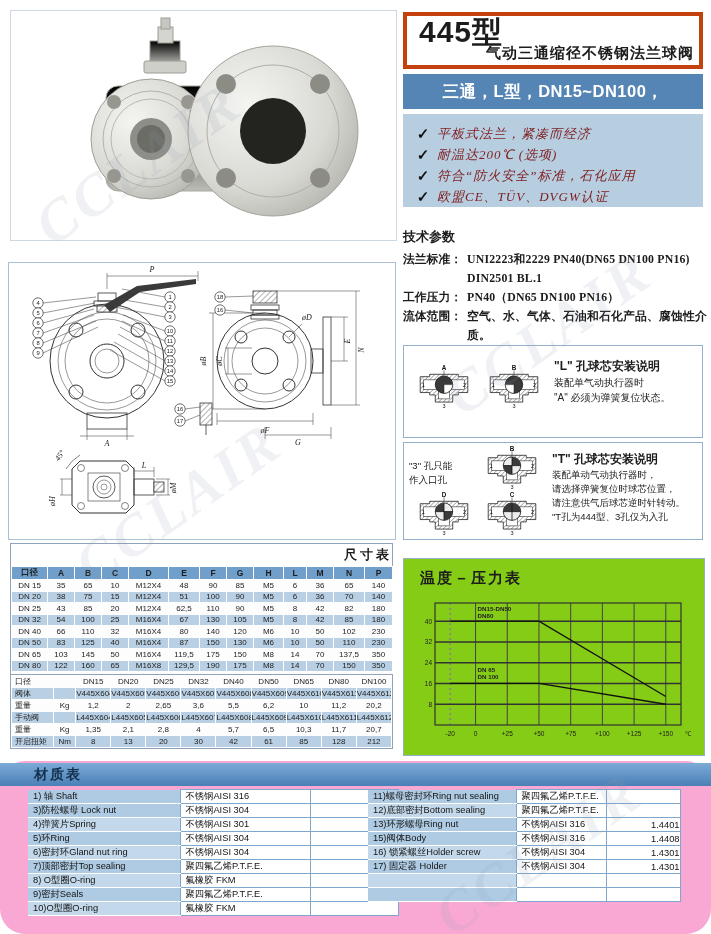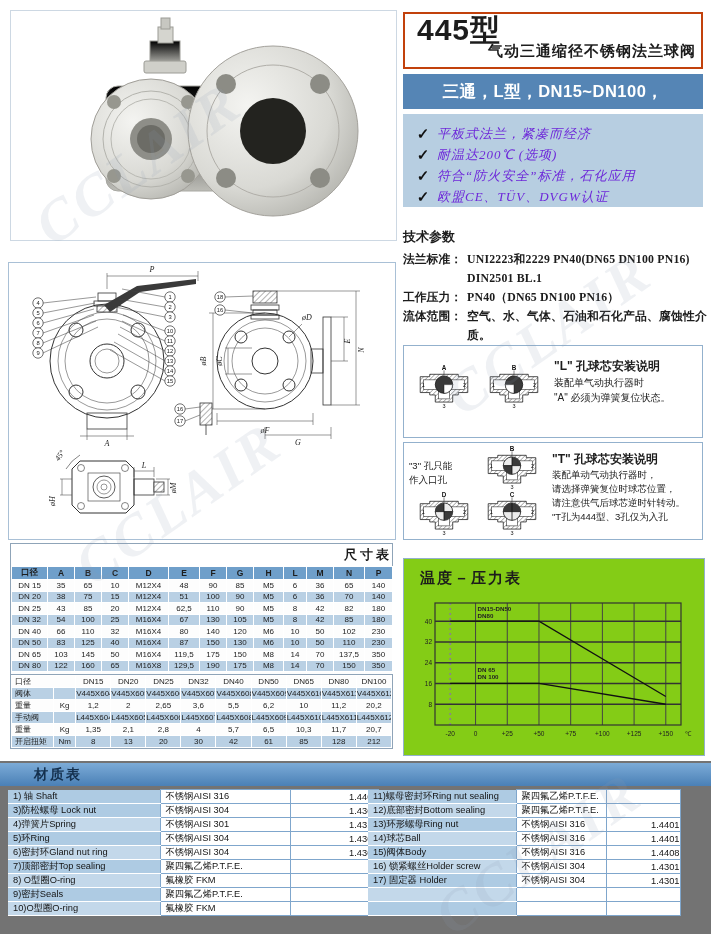"445型" #title-box { border: 2px solid #c2410c -> 4px solid #c2410c }
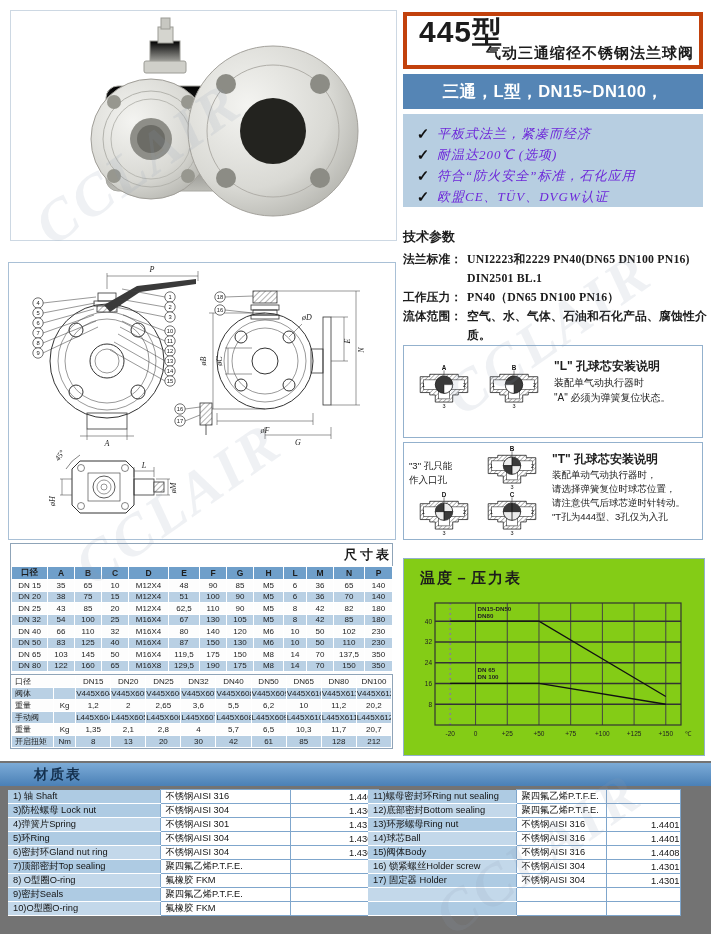"平板式法兰，紧凑而经济" .feat-text { color: #6d28d9 -> #7f1d1d }
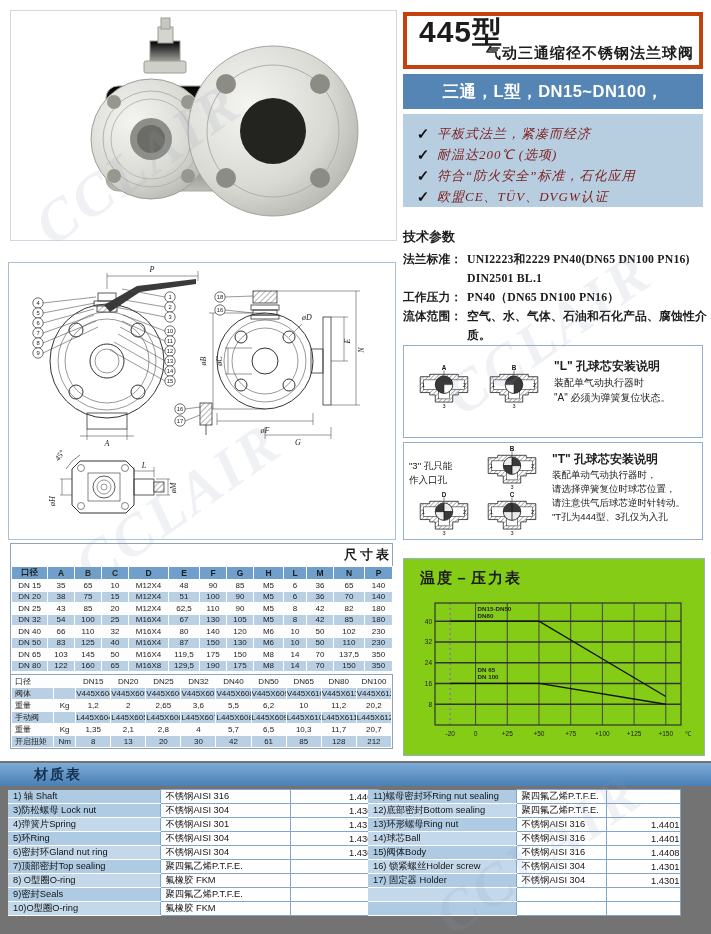"材质表" #material-section { background: #737373 -> #f9a8d4; border-radius: none -> 25px }
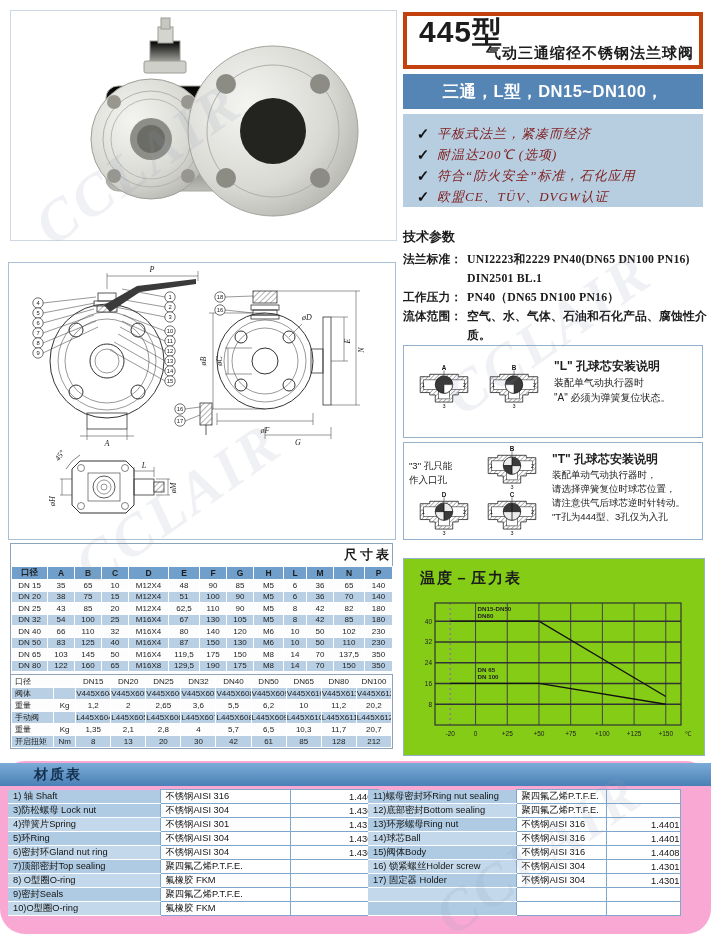"1) 轴 Shaft" #mat-left { left: 8px -> 28px }
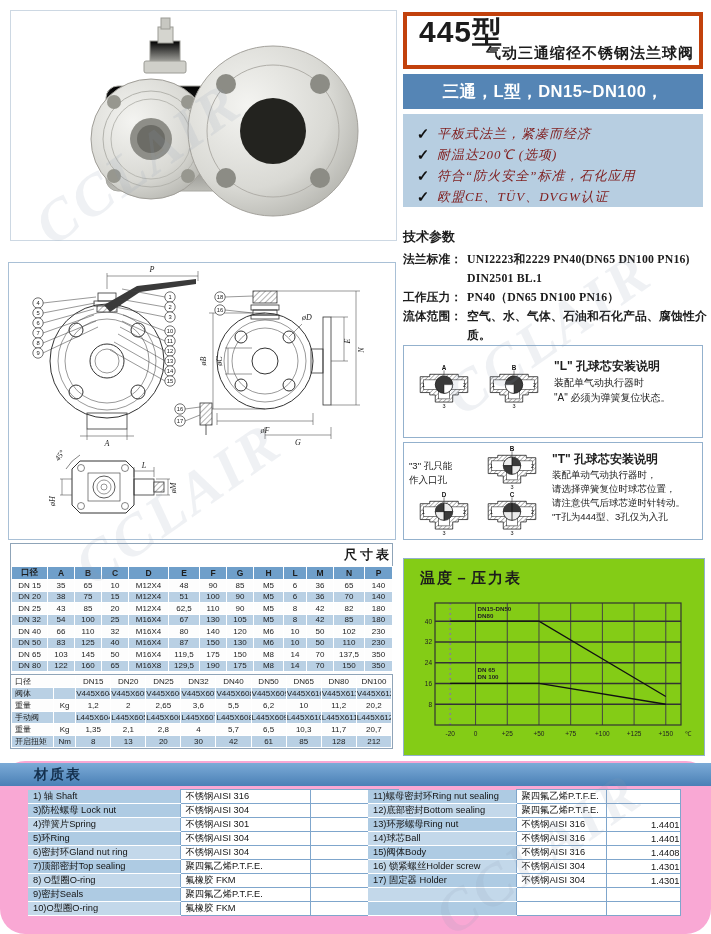"14)球芯Ball" tr.meven { html: <tr> <td>14)球芯Ball</td> <td>不锈钢AISI 316</td> <td>1.4401</td> </tr> -> none }
